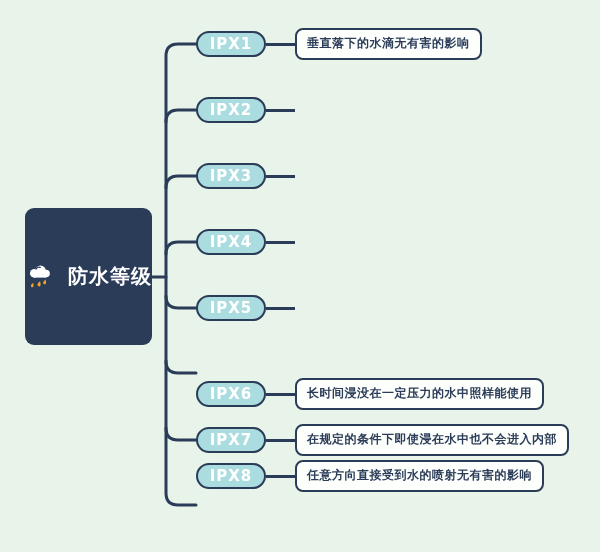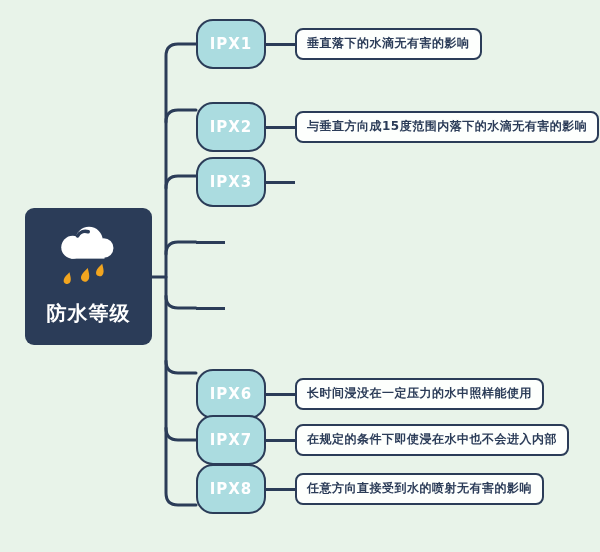"IPX1" .level-pill { height: 50px -> 26px }
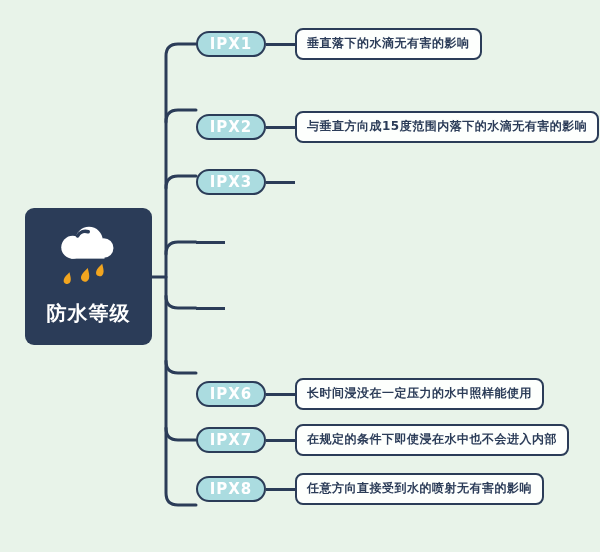"IPX2" div.branch-row { top: 110px -> 93px }
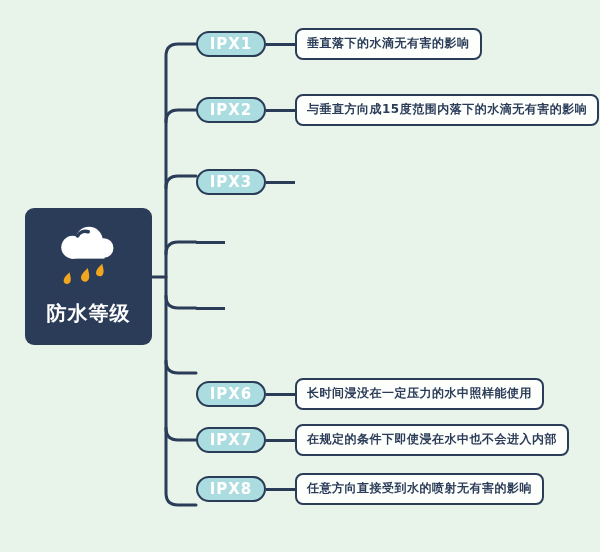"与垂直方向成15度范围内落下的水滴无有害的影响" div.desc-box { html: <div>与垂直方向成15度范围内落下的水滴无有害的影响</div> -> none }
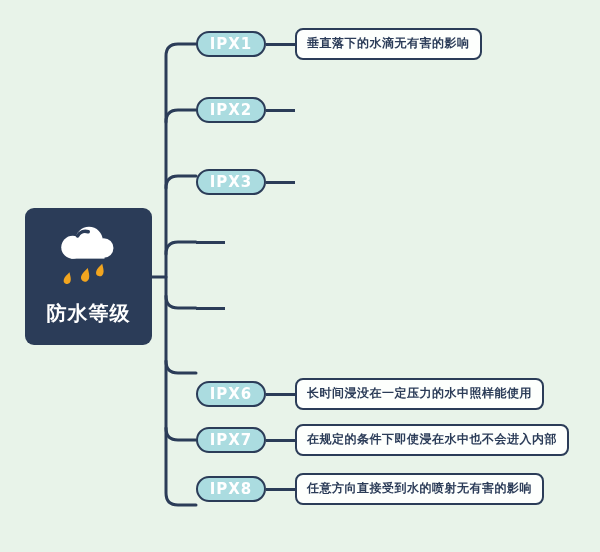"IPX3" div.branch-row { top: 165px -> 159px }
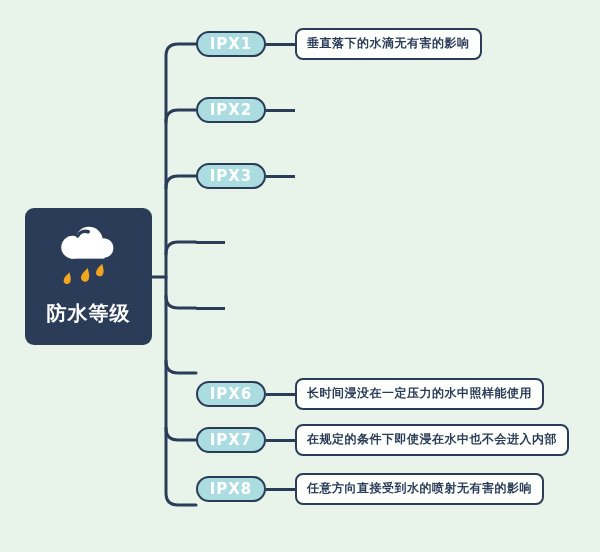"IPX4" div.level-pill { html: none -> <div> <span>IPX4</span> </div> }
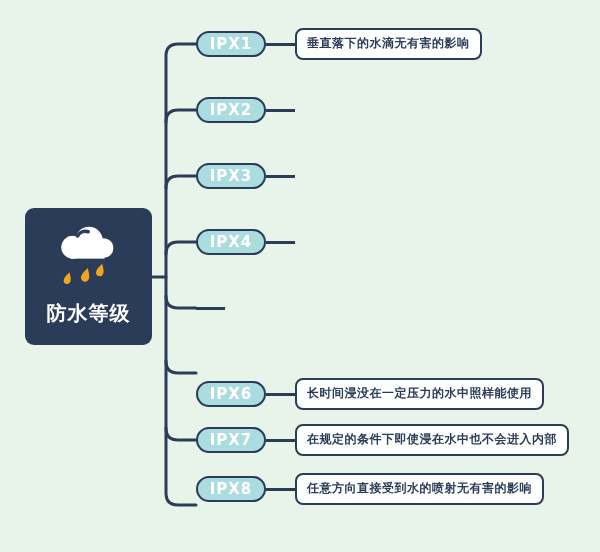"防水等级" .root-node { flex-direction: column -> row }
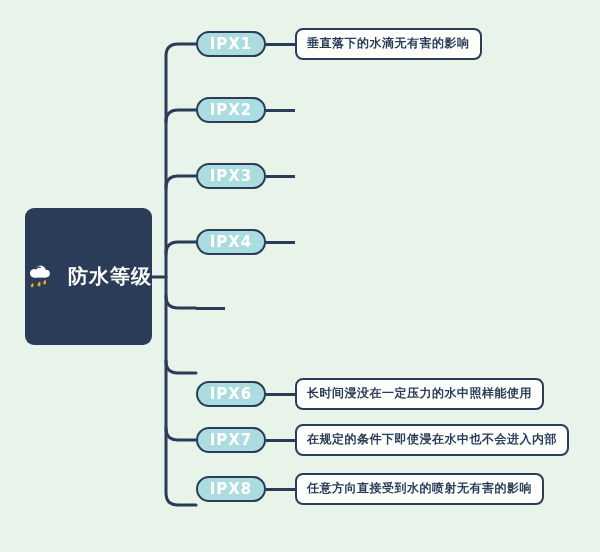"IPX5" div.level-pill { html: none -> <div> <span>IPX5</span> </div> }
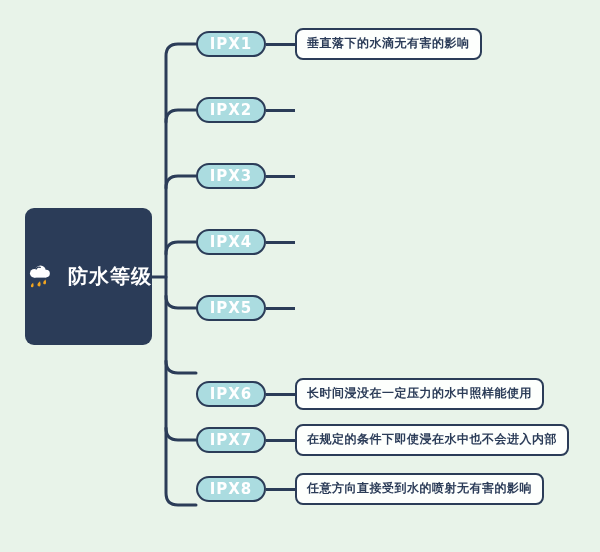"IPX8" div.branch-row { top: 472px -> 459px }
